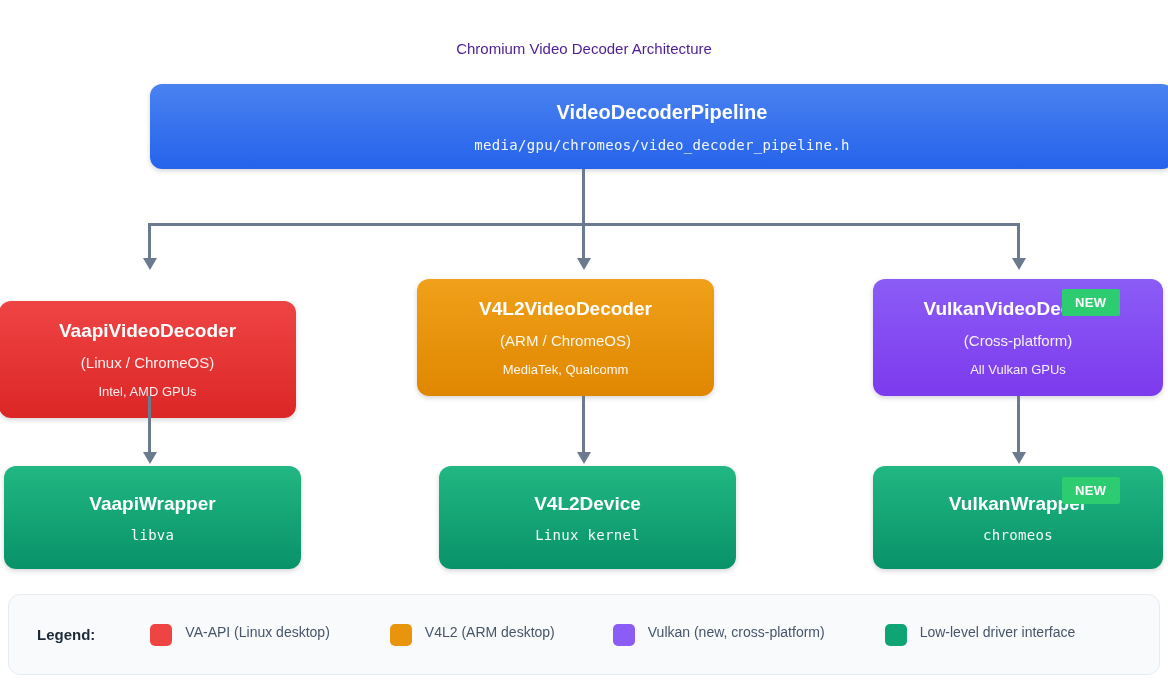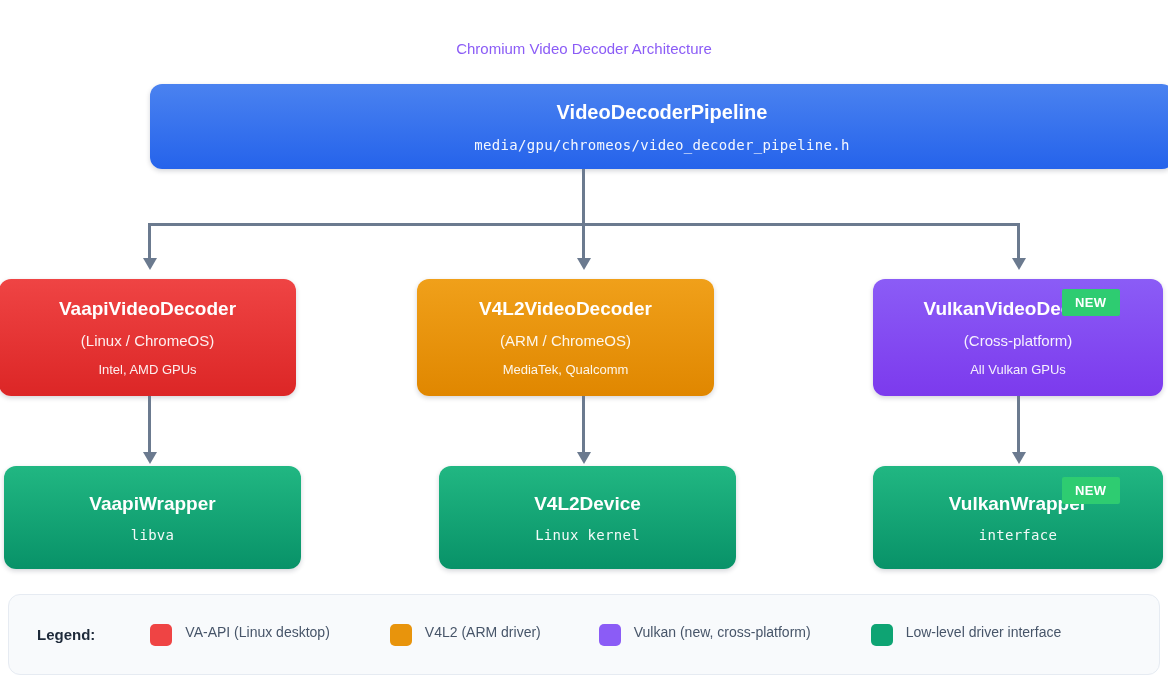"Chromium Video Decoder Architecture" .subtitle { color: #8b5cf6 -> #4c1d95 }
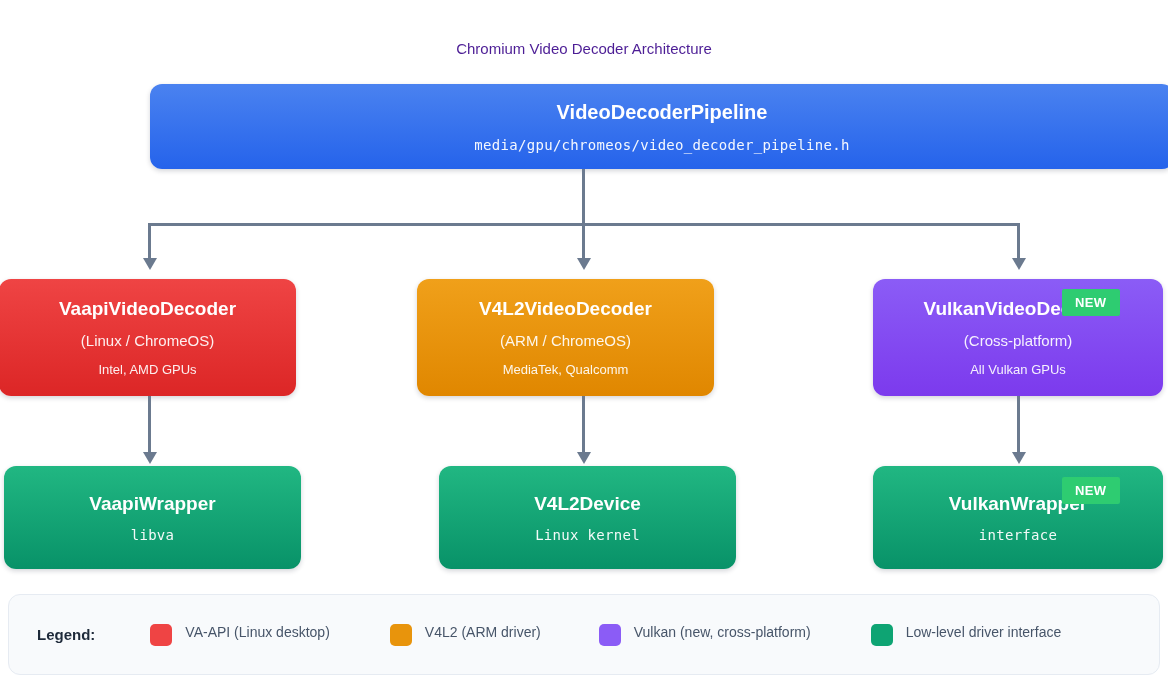"VaapiVideoDecoder" #dec-vaapi { margin-top: none -> 22px }
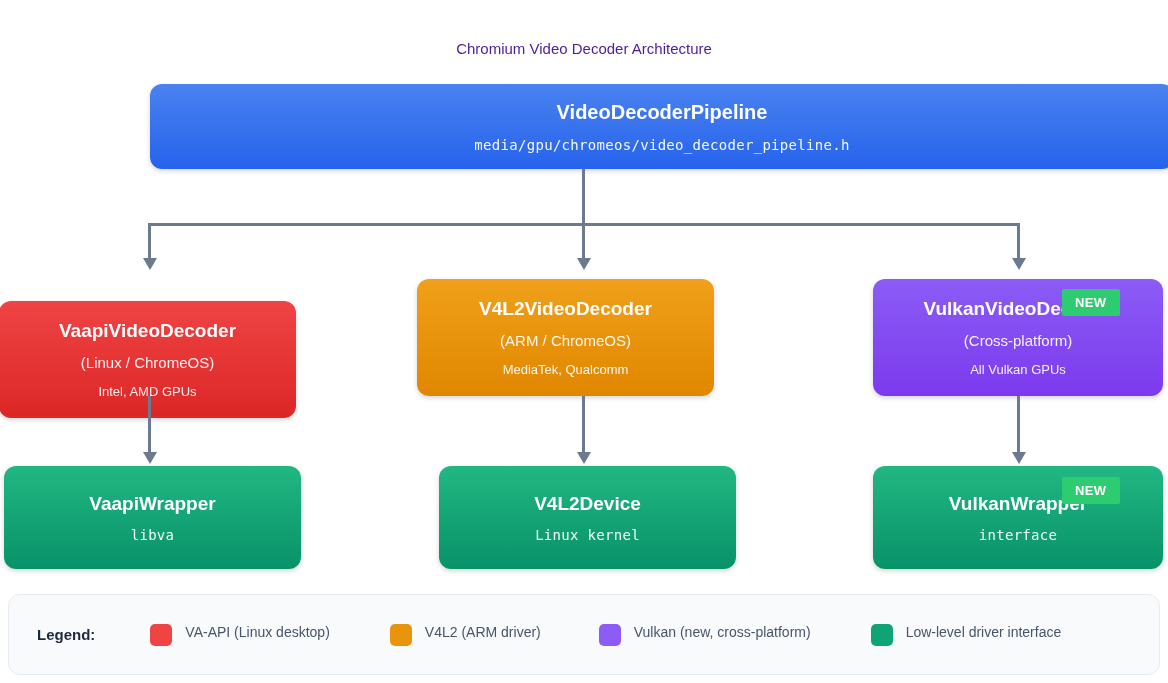"interface" div.n-mono { text: interface -> chromeos }
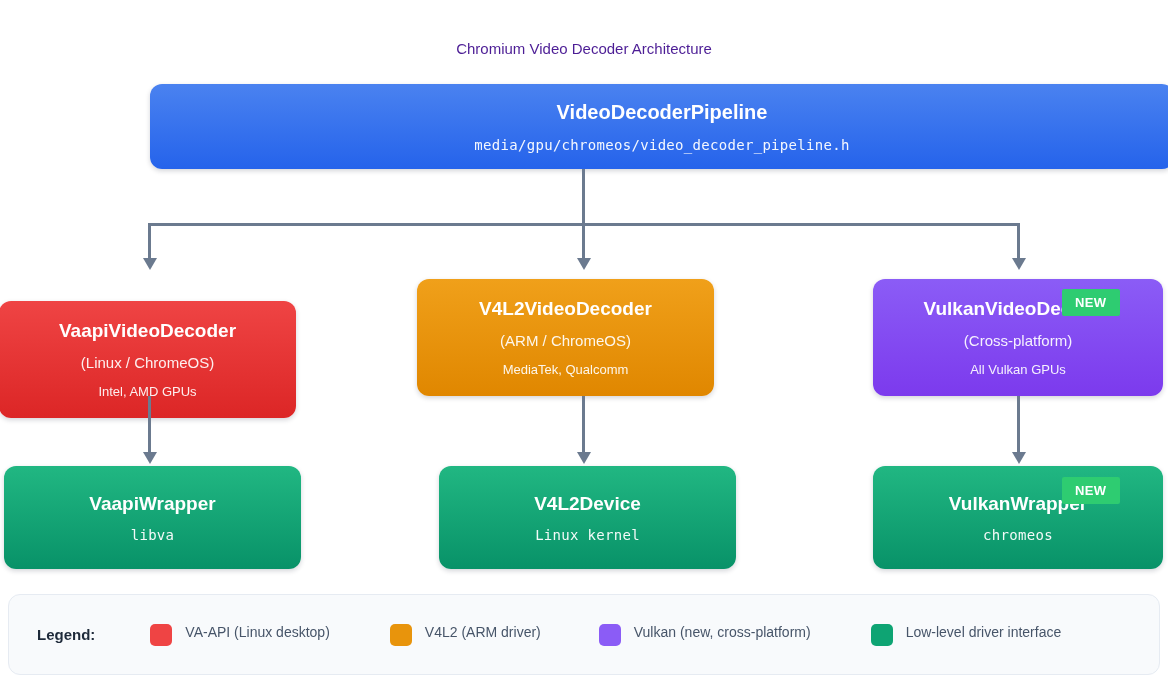"V4L2 (ARM driver)" div.lbl { text: driver -> desktop }
